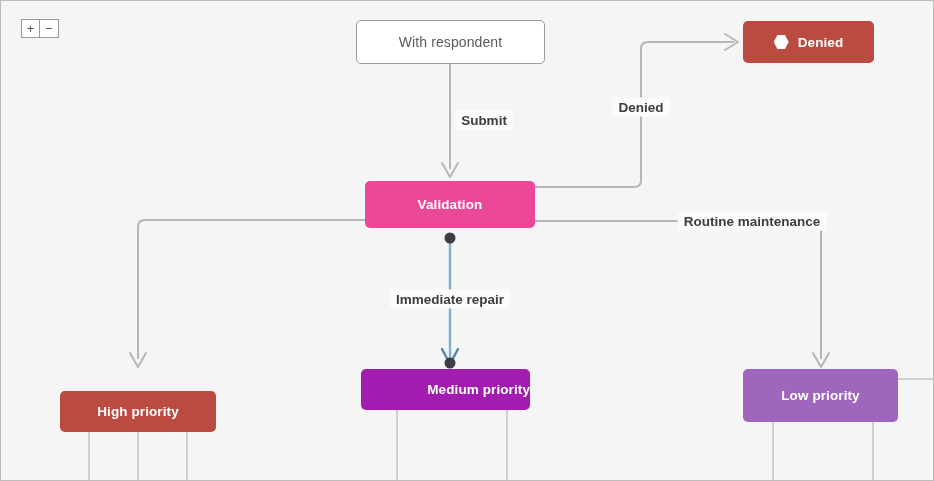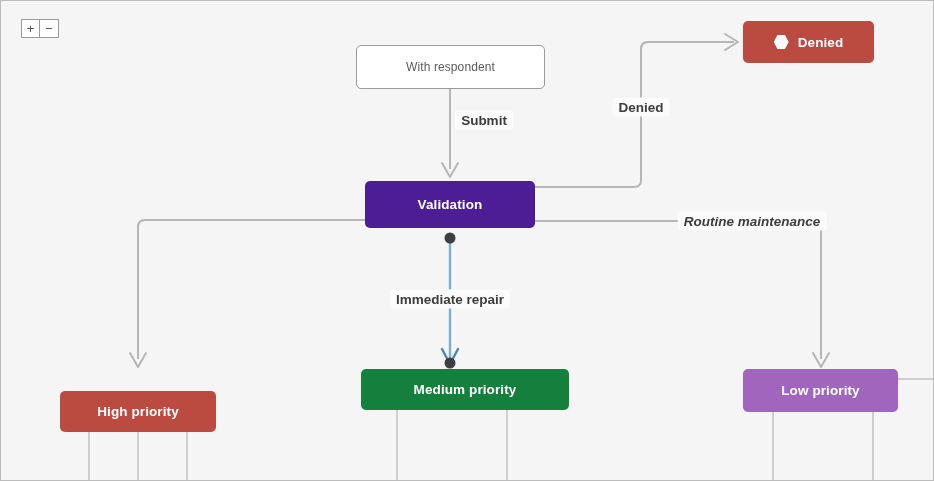"With respondent" .node.plain { font-size: 12px -> 14px; margin-top: 25px -> none }
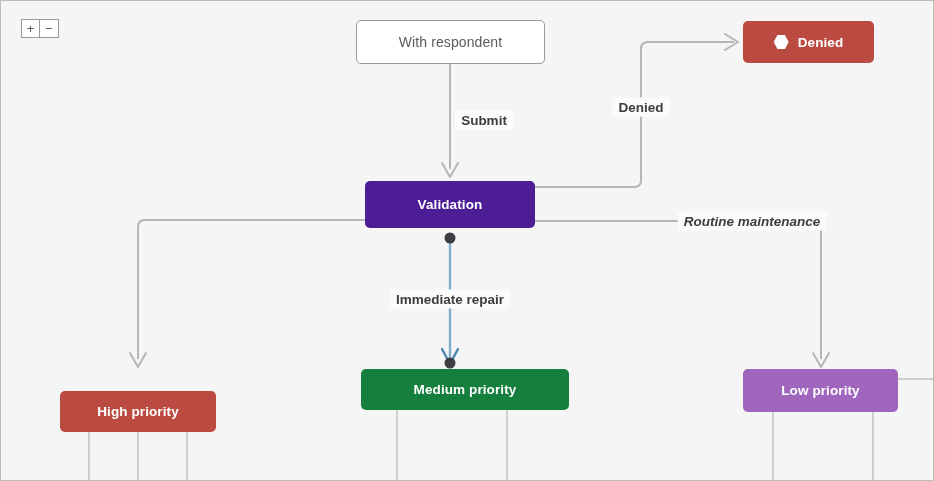"Validation" div.node { background: #4c1d95 -> #ec4899 }
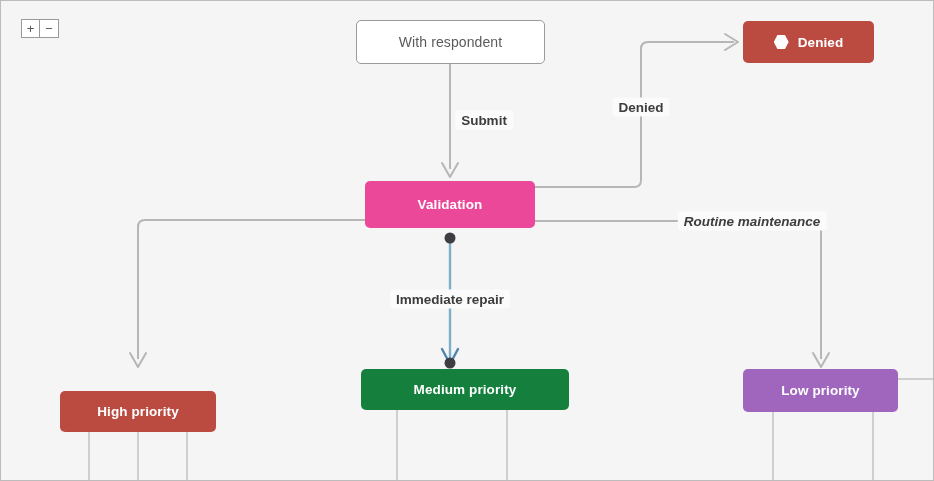"Routine maintenance" div.edge-label { font-style: italic -> none }
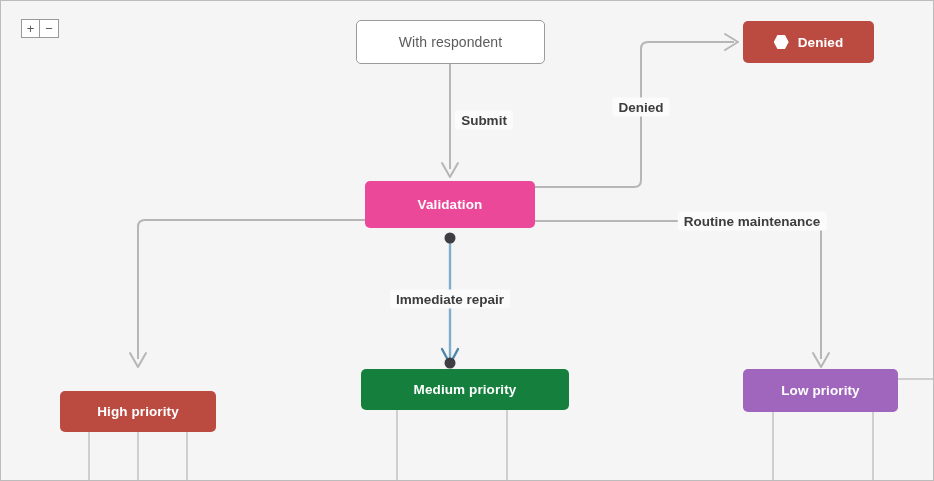"Medium priority" div.node { background: #15803d -> #a21caf; justify-content: none -> flex-end; width: 208px -> 169px }
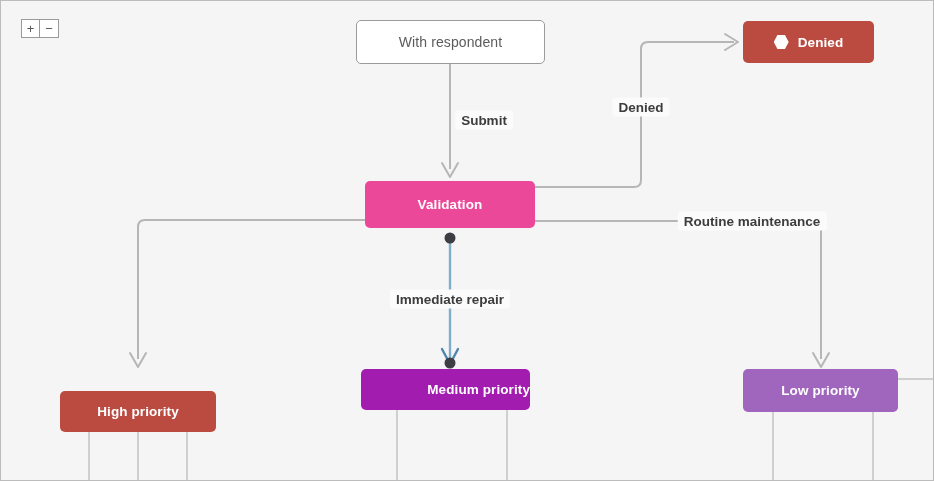"Low priority" div.node { height: 43px -> 53px }
